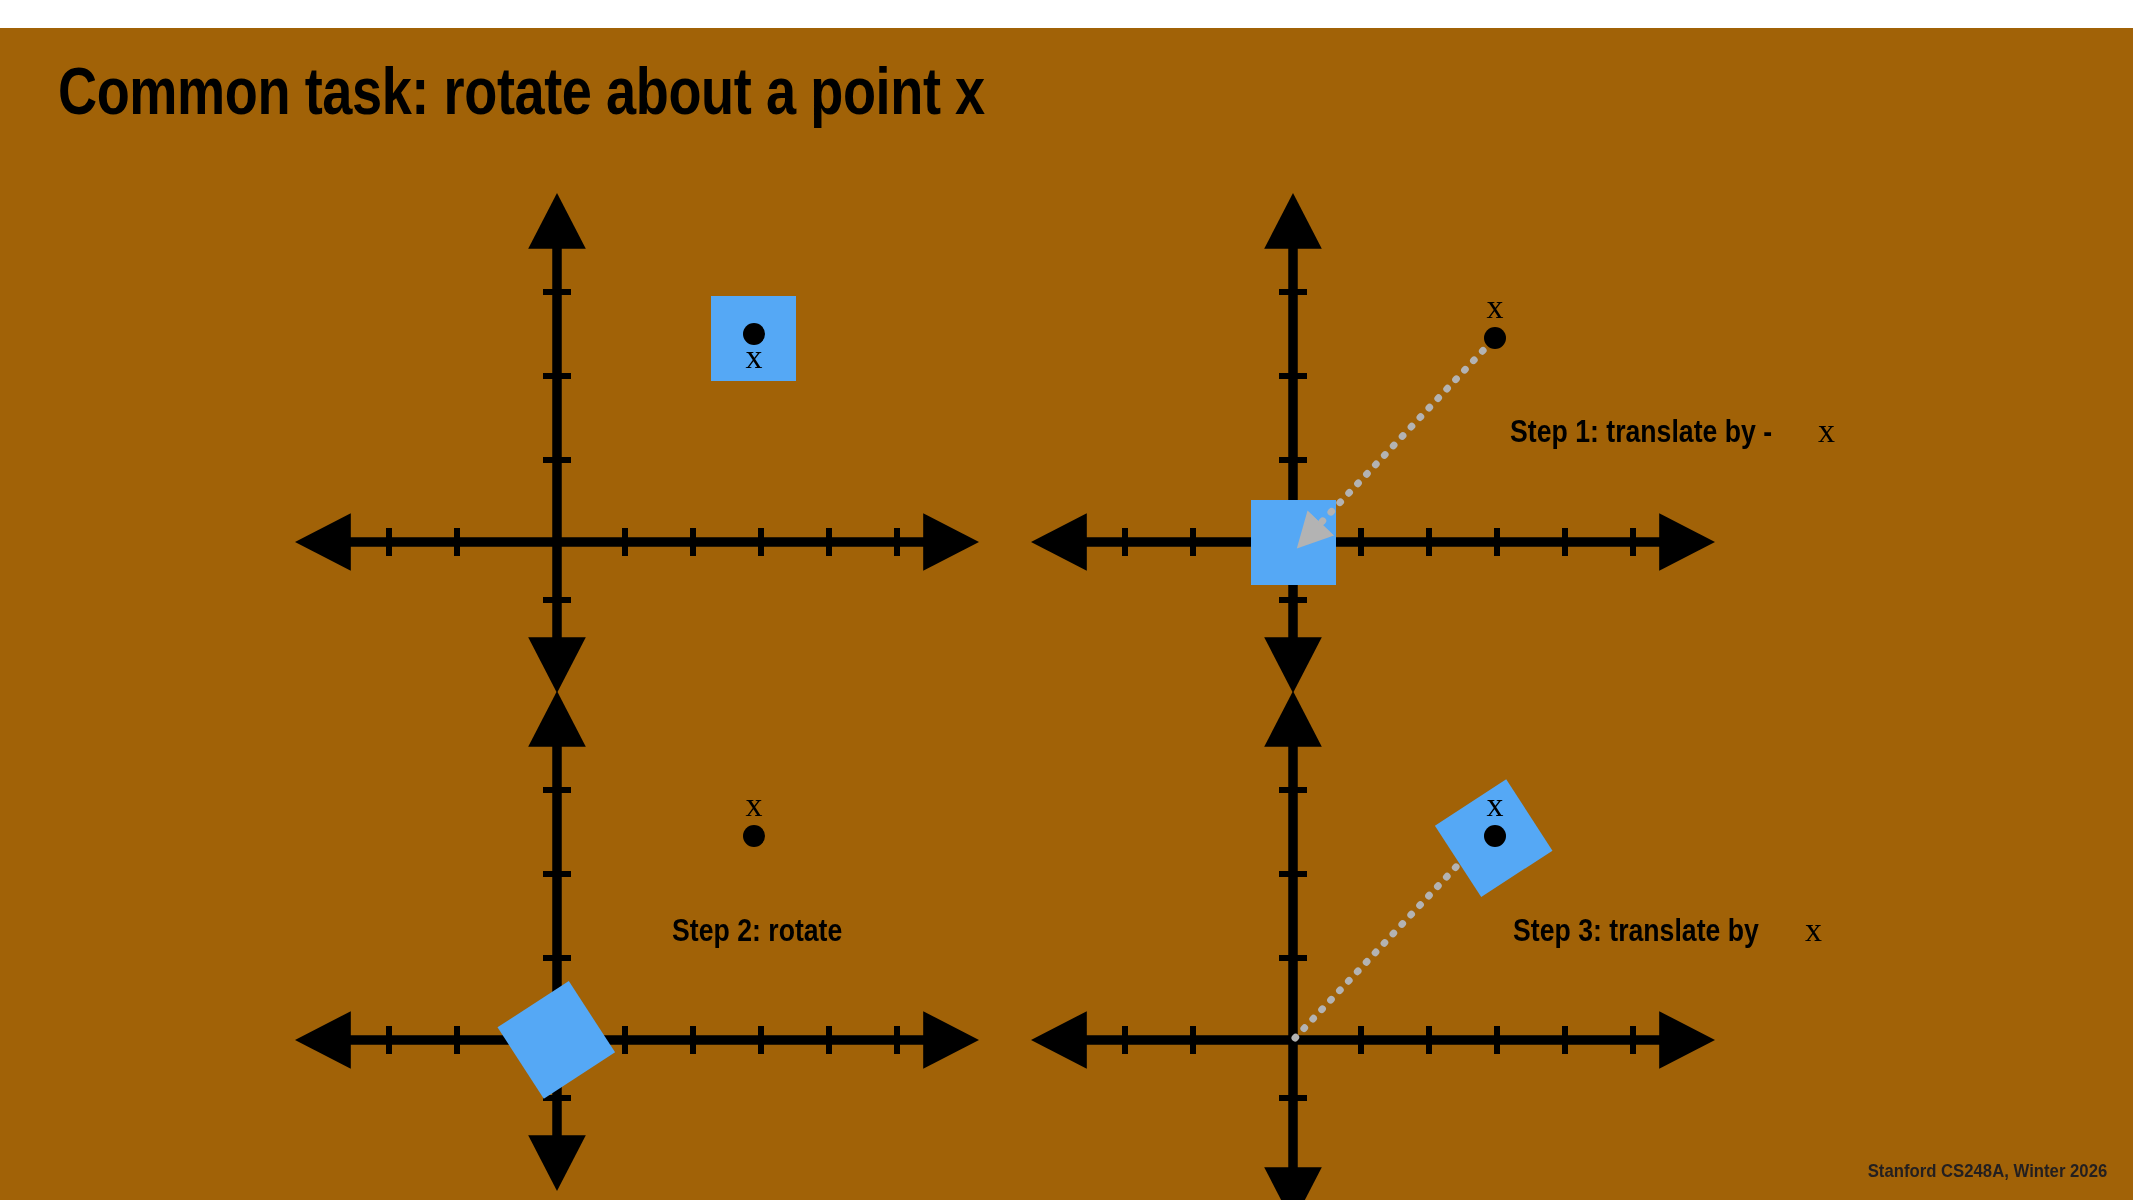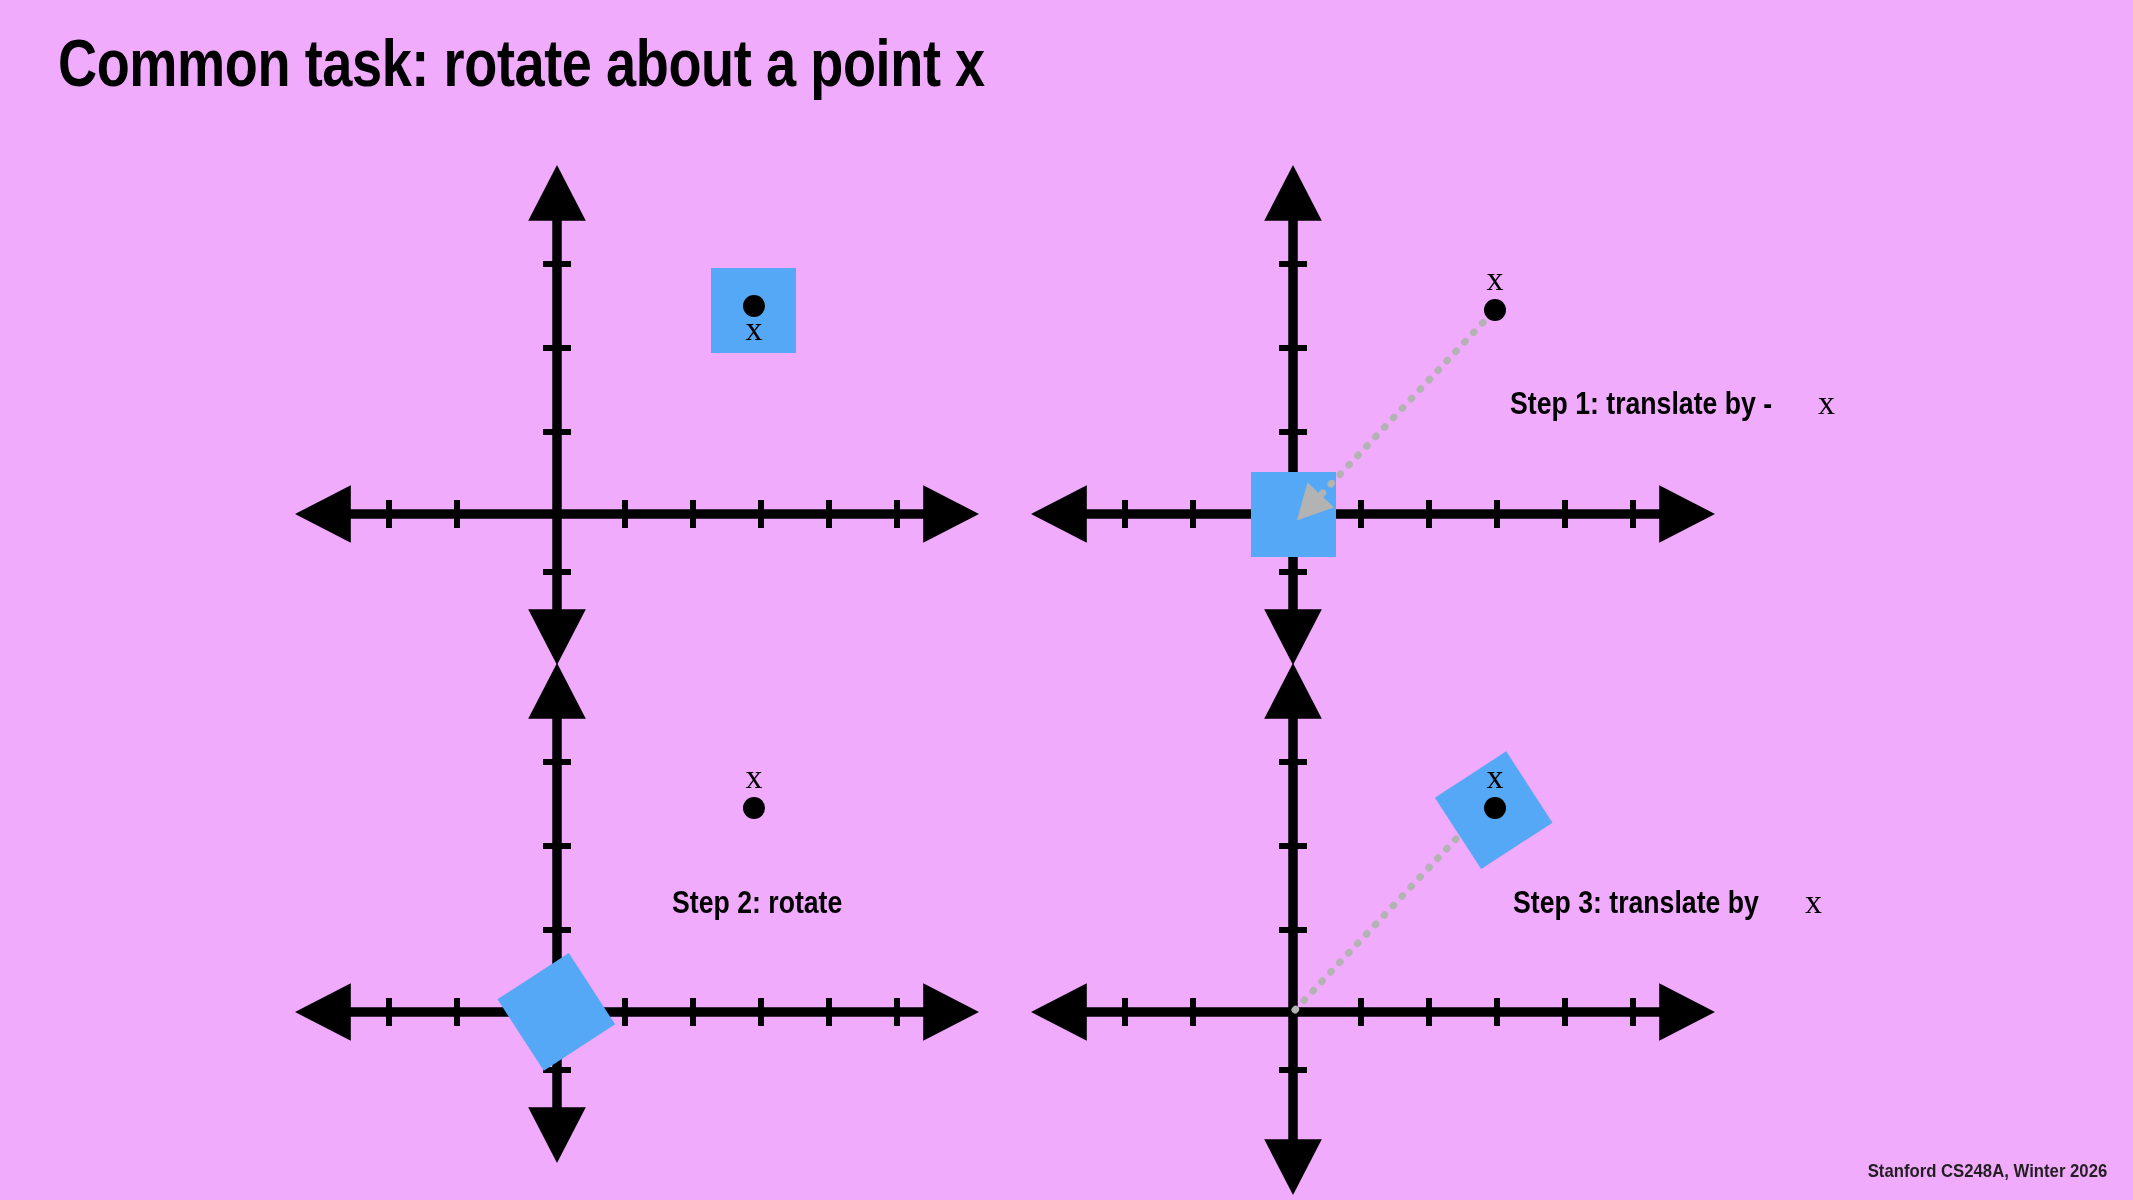"Common task: rotate about a" .slide { background: #f0abfc -> #a16207; margin-top: none -> 28px }
